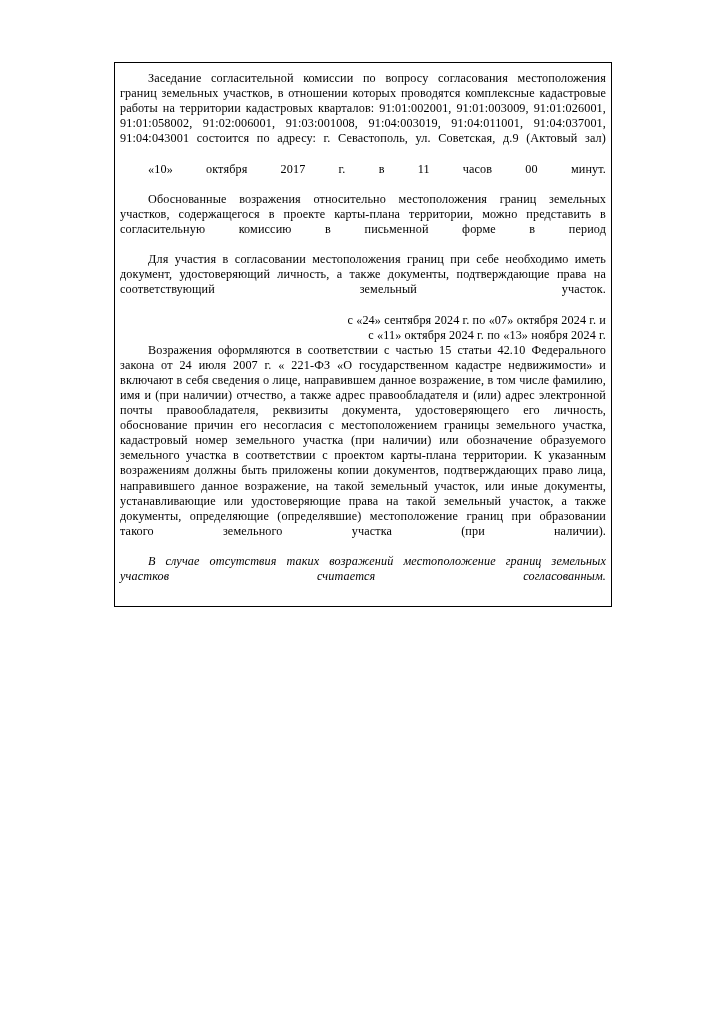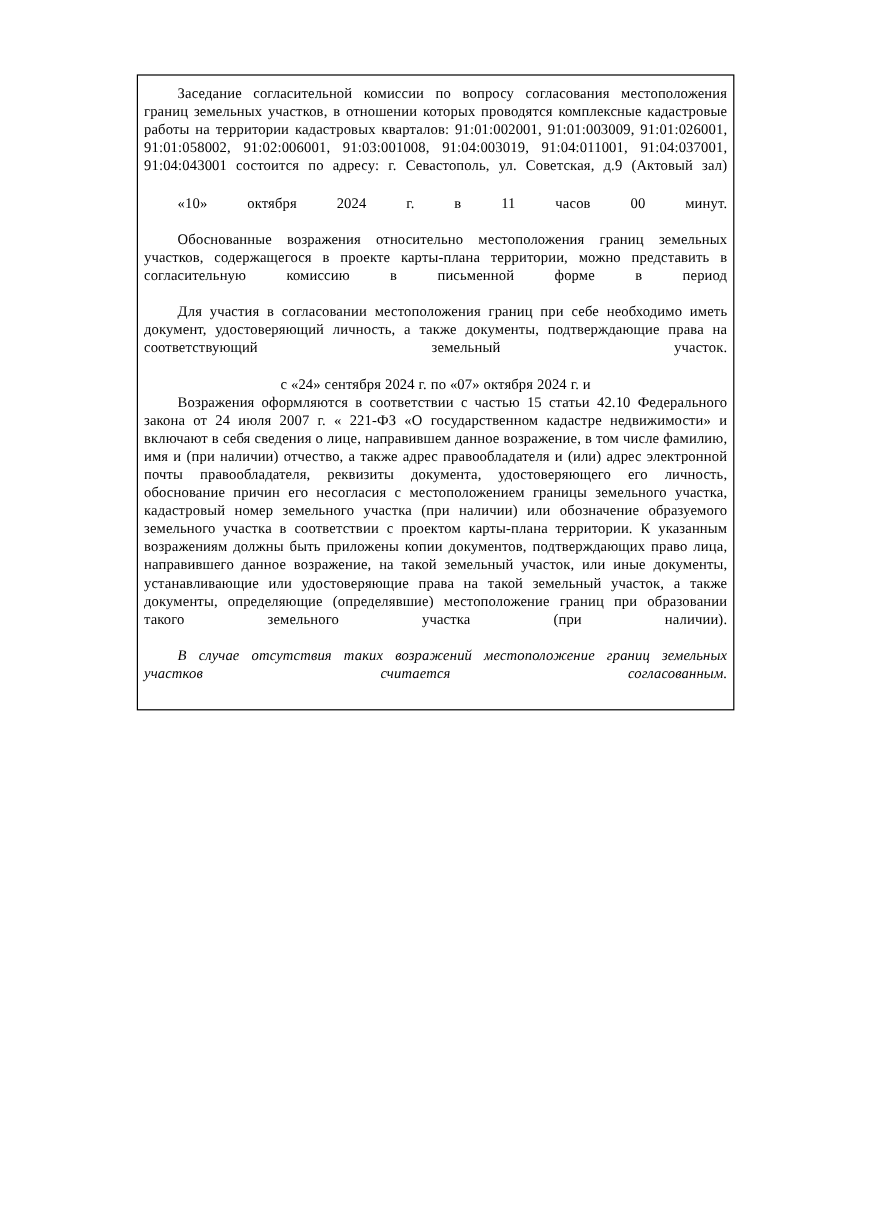"«10» октября 2024 г. в" p.para { text: 2024 -> 2017 }
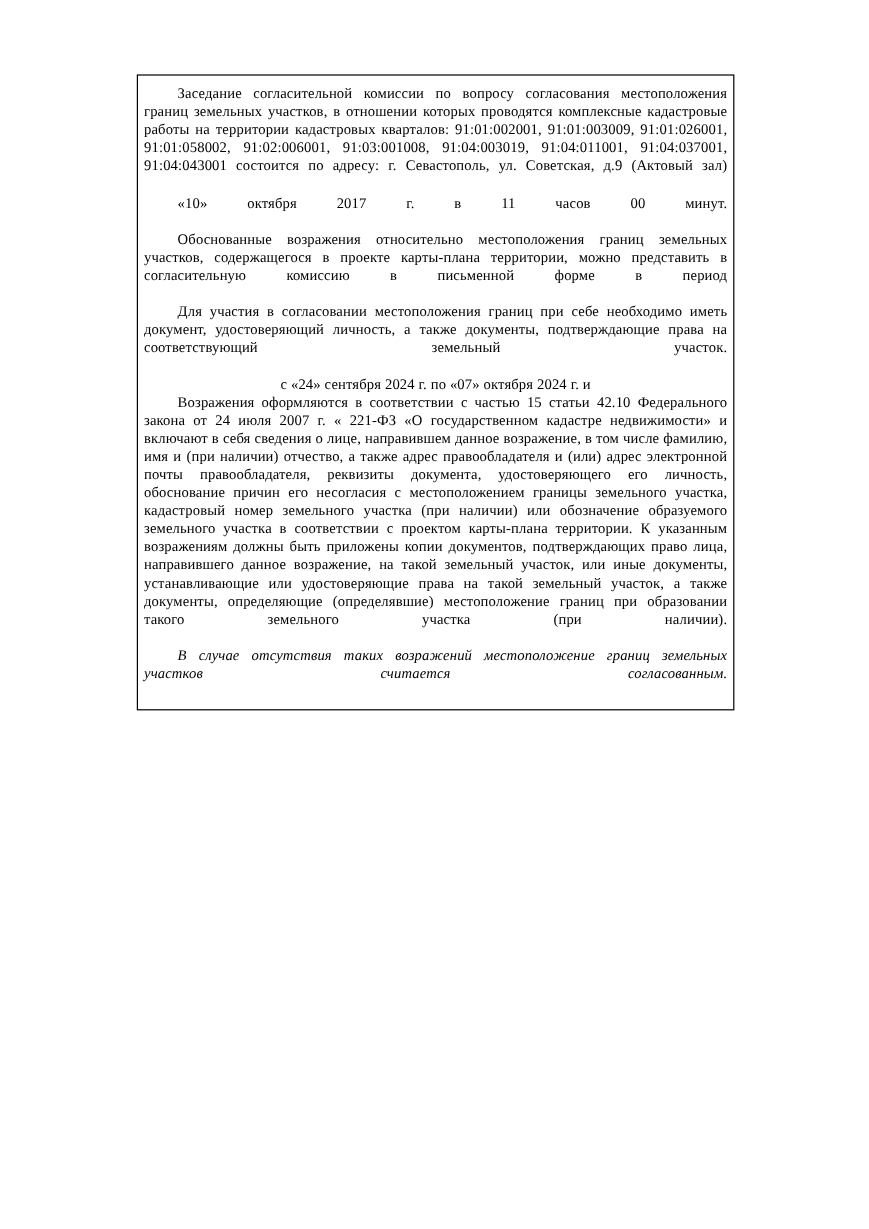"с «24» сентября 2024 г." .para-noindent { text-align: center -> right }
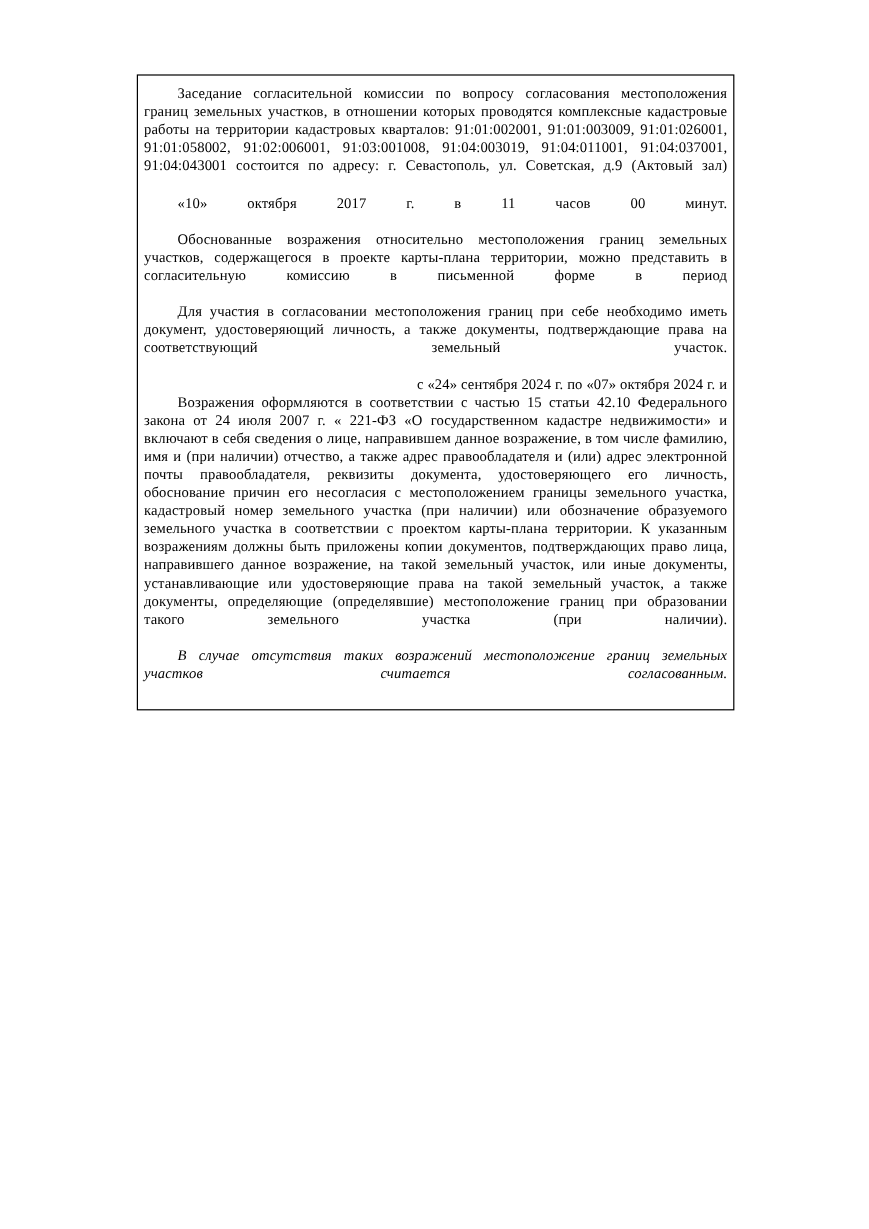"с «11» октября 2024 г." p.para-noindent { html: none -> <p>с «11» октября 2024 г. по «13» ноября 2024 г.</p> }
